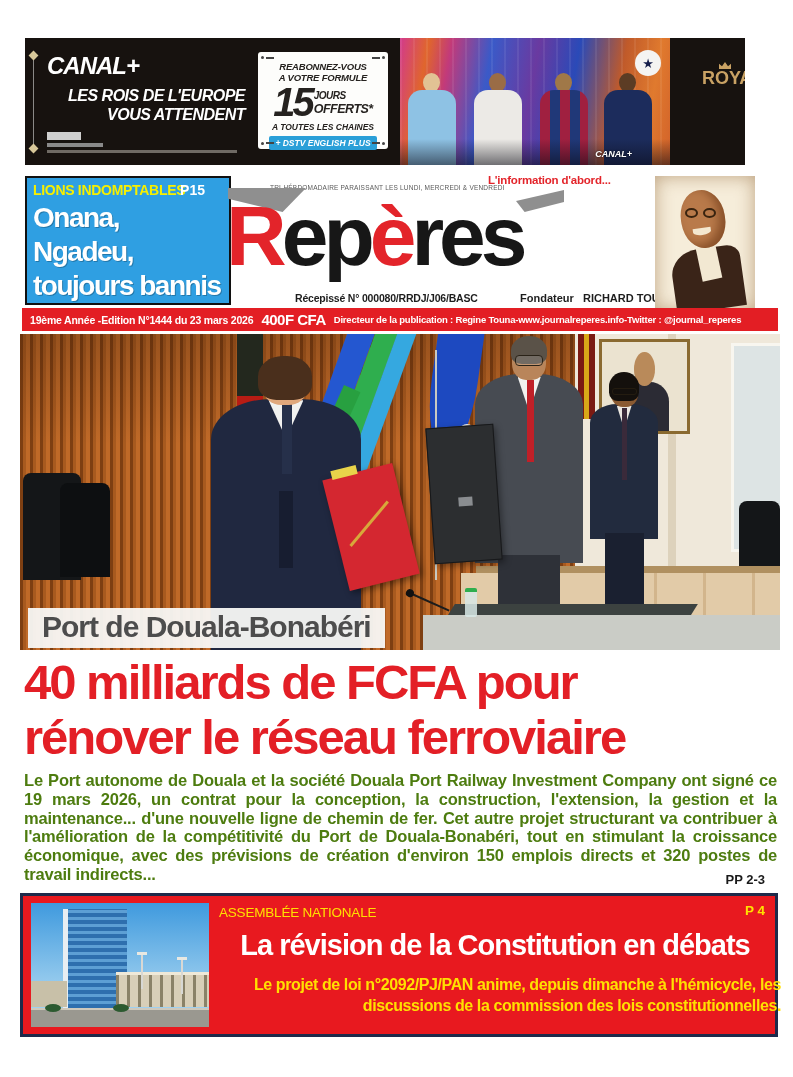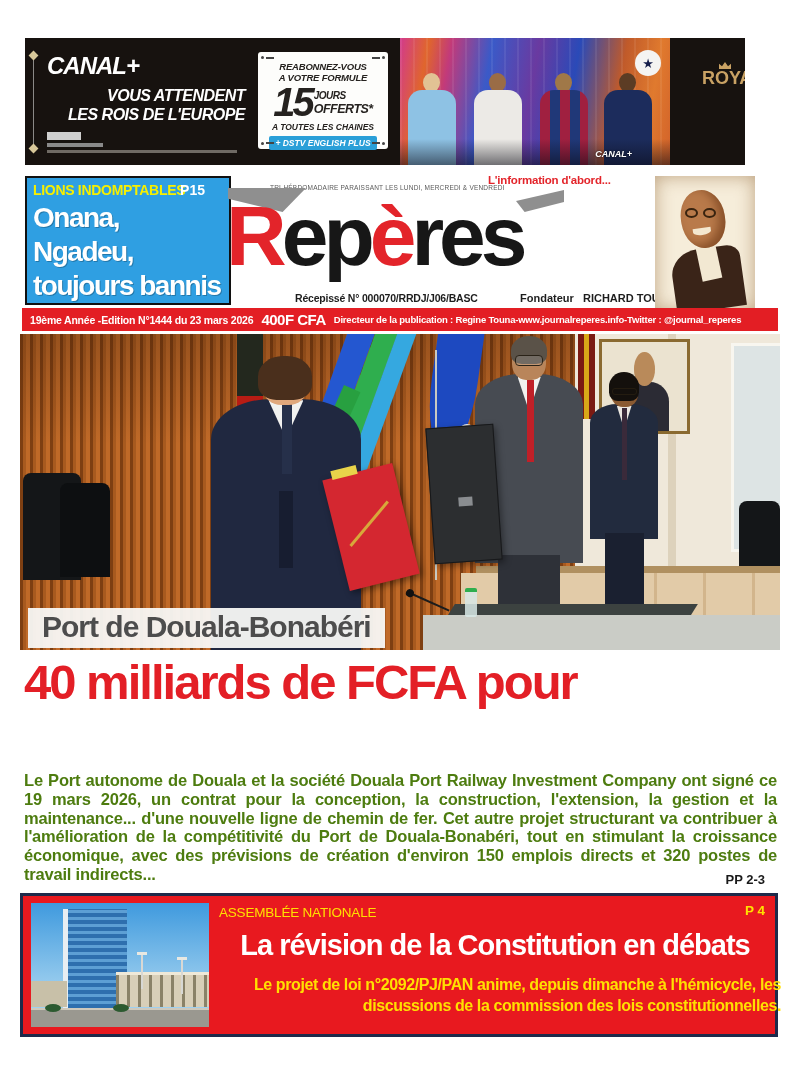"VOUS ATTENDENT" div { order: before "LES ROIS DE L'EUROPE" -> after "LES ROIS DE L'EUROPE" }
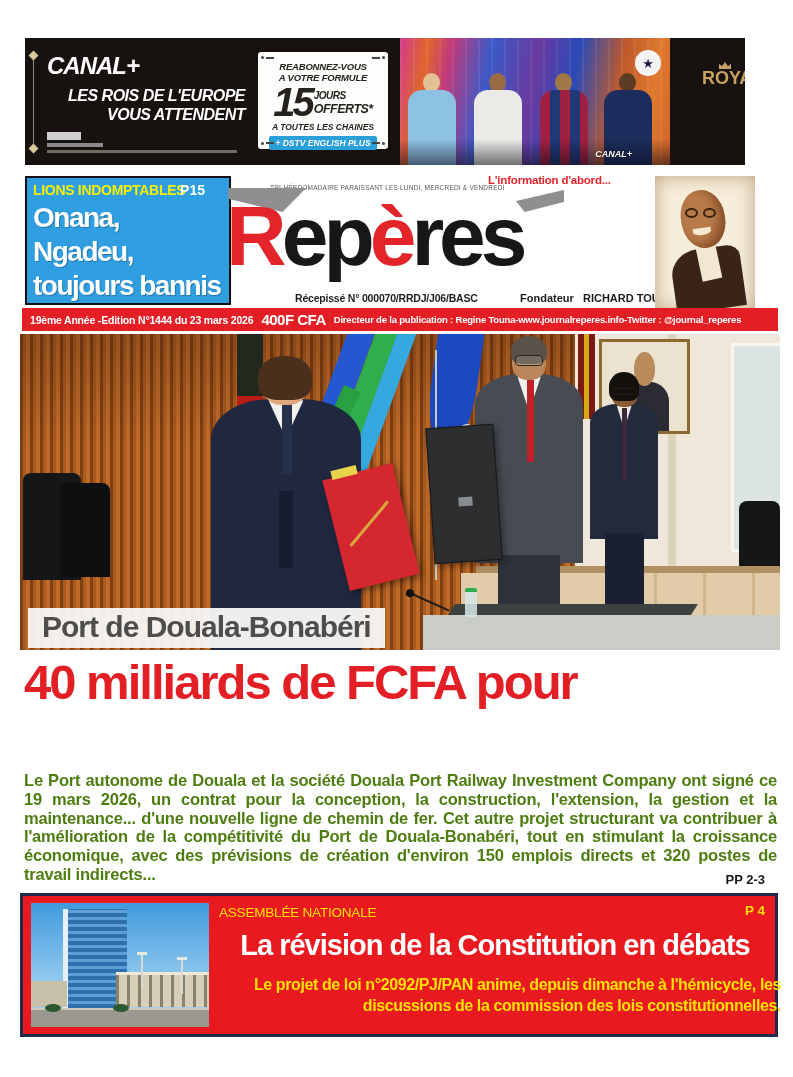"Récepissé N° 000070/RRDJ/J06/BASC" div.receipt { text: 000070/RRDJ/J06/BASC -> 000080/RRDJ/J06/BASC }
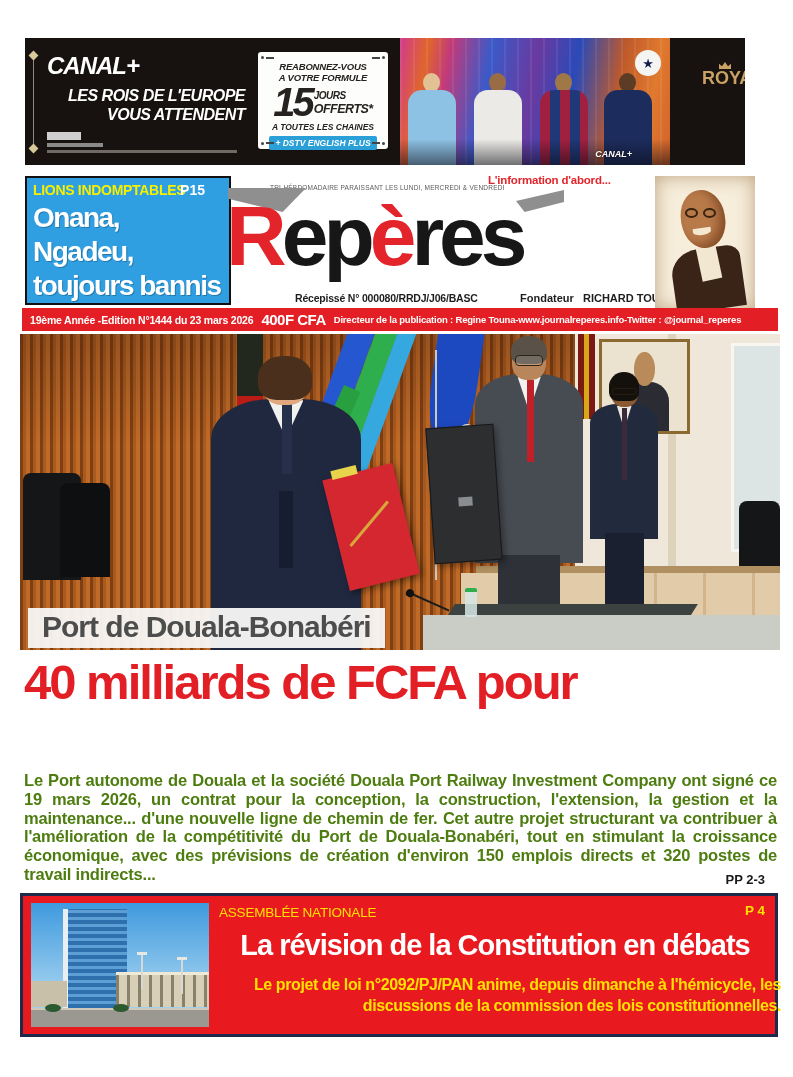"rénover le réseau ferroviaire" div { html: none -> <div>rénover le réseau ferroviaire</div> }
